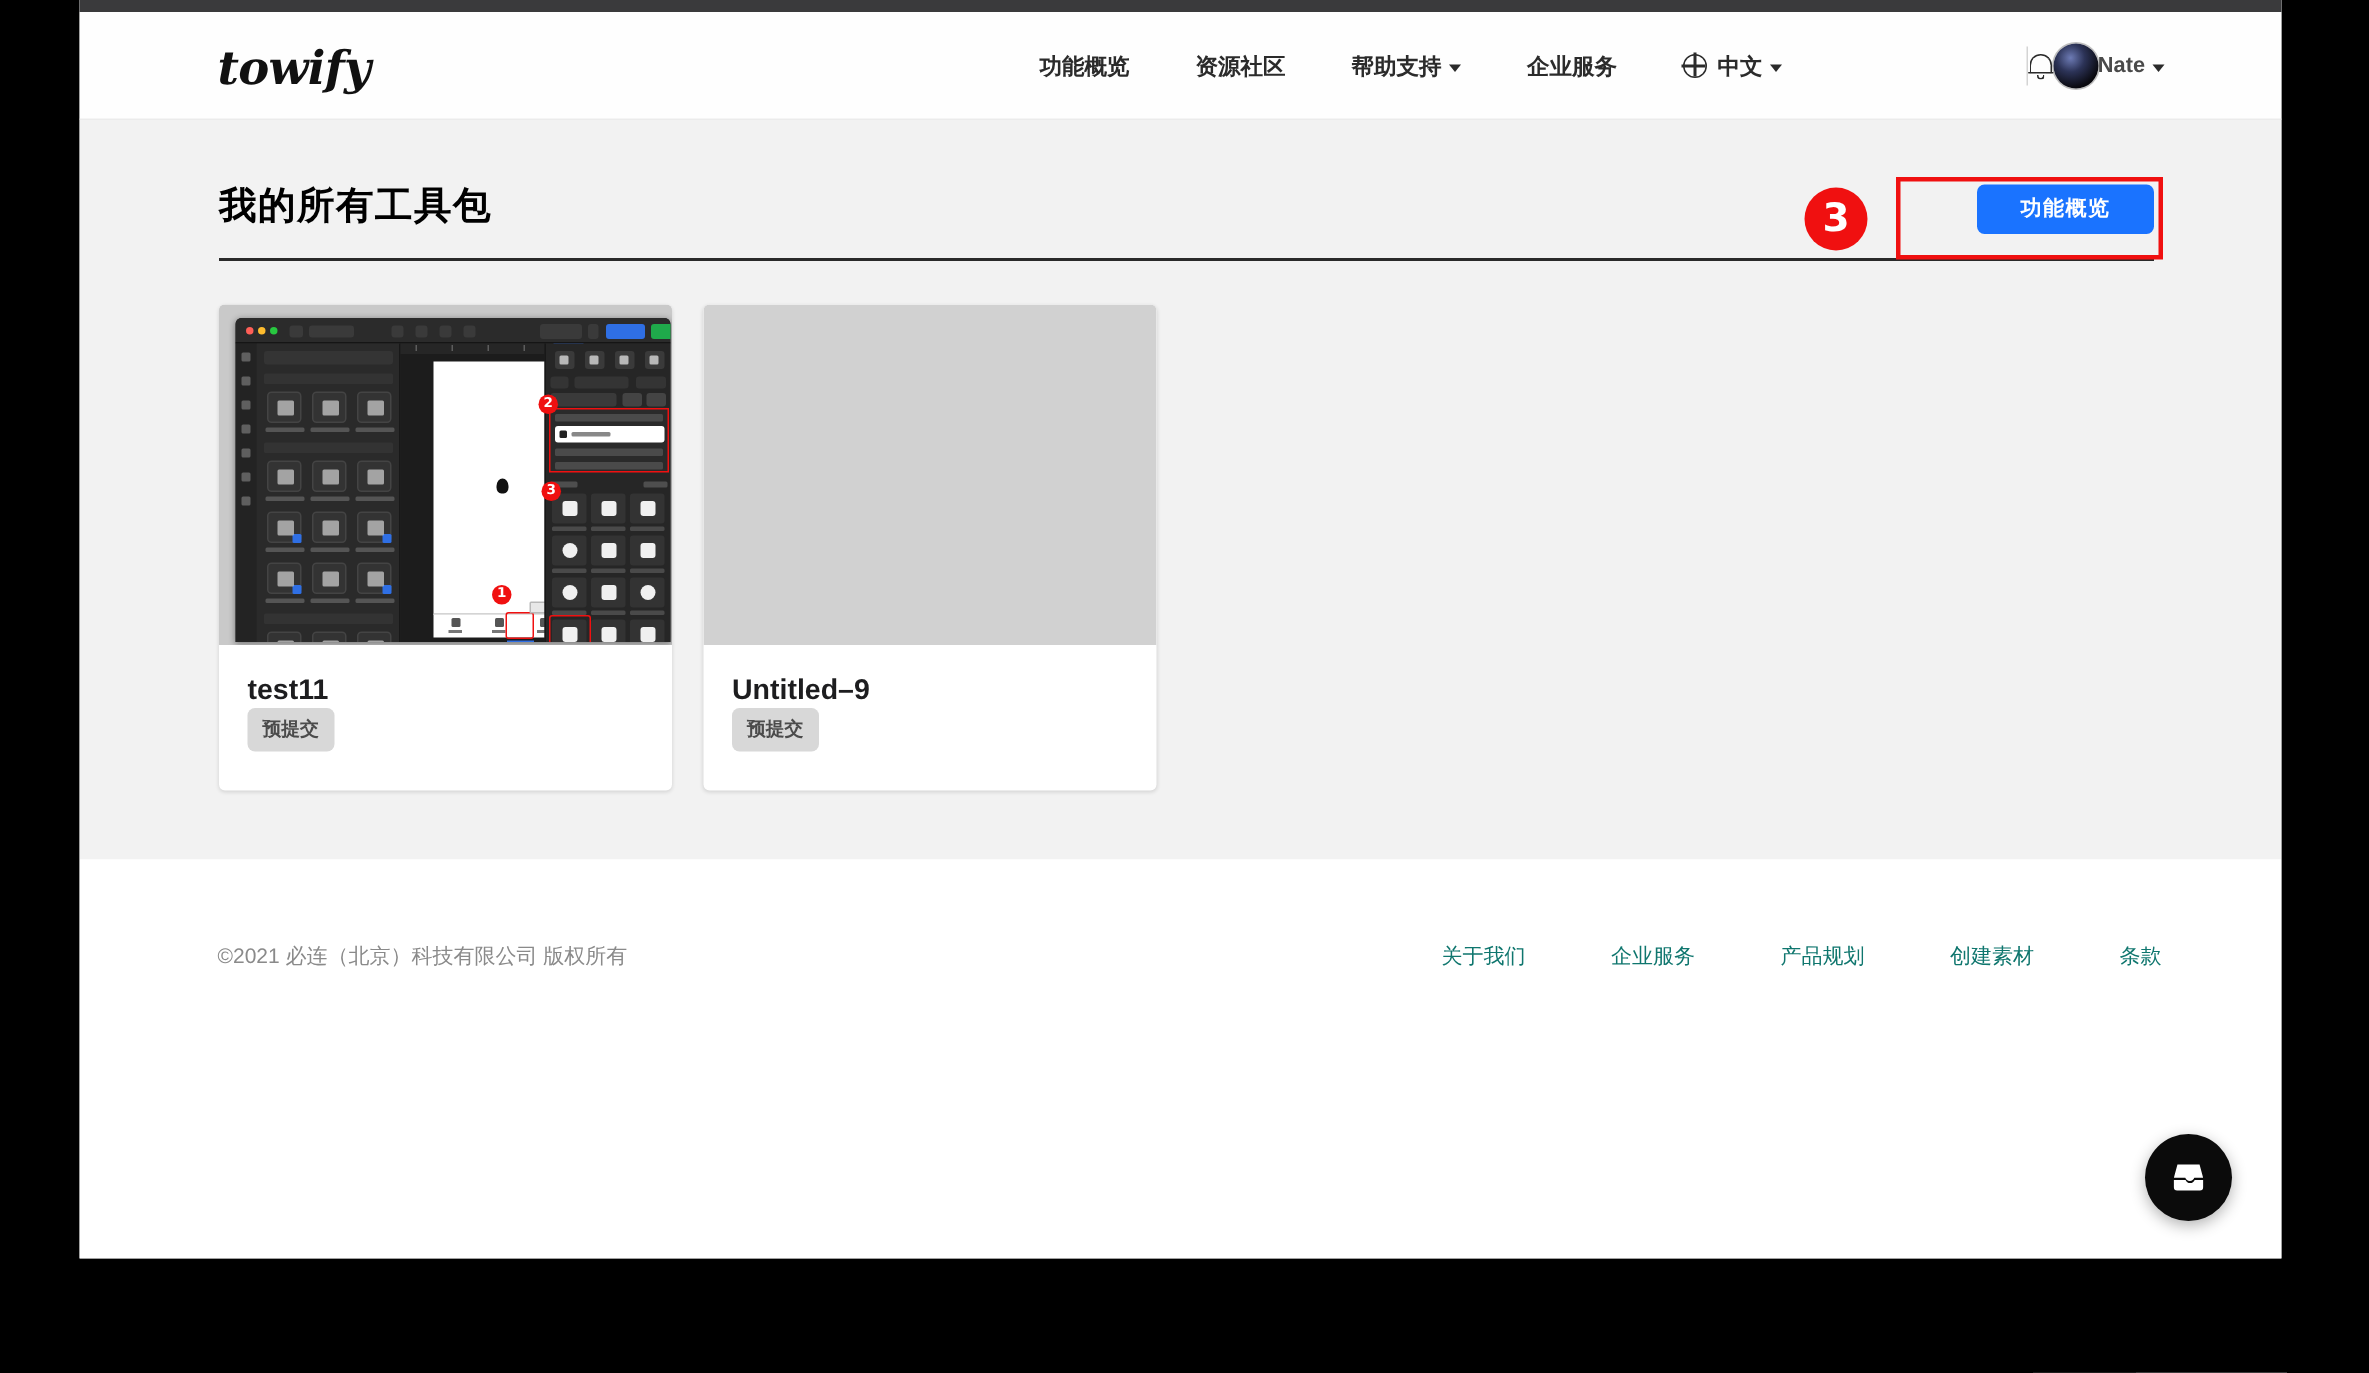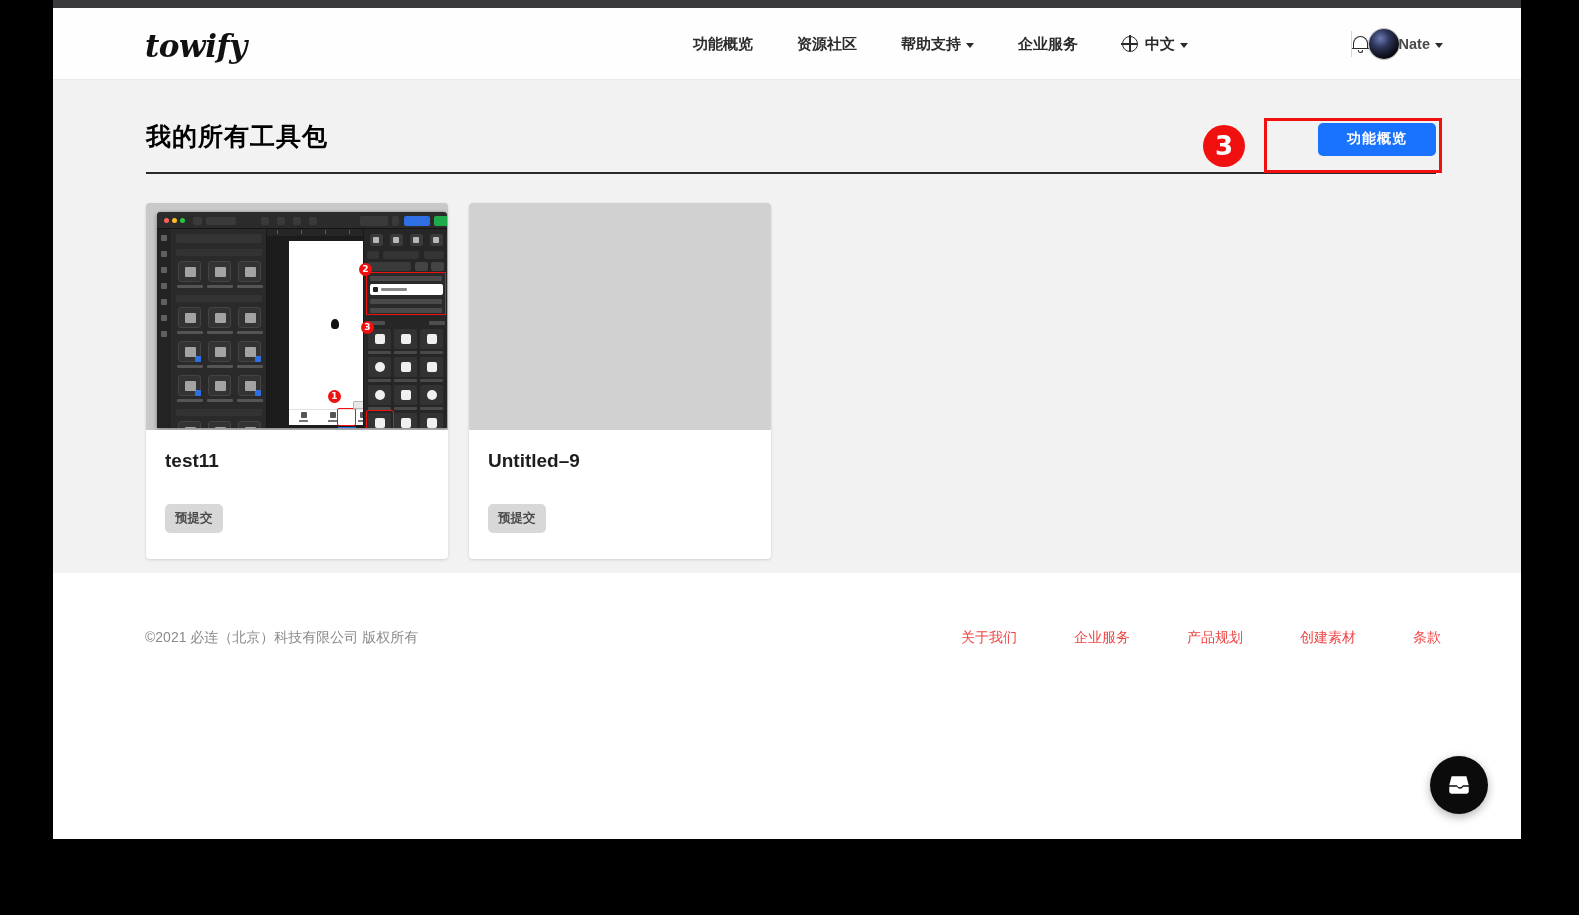"test11" .card-title { margin-bottom: 32px -> 0 }
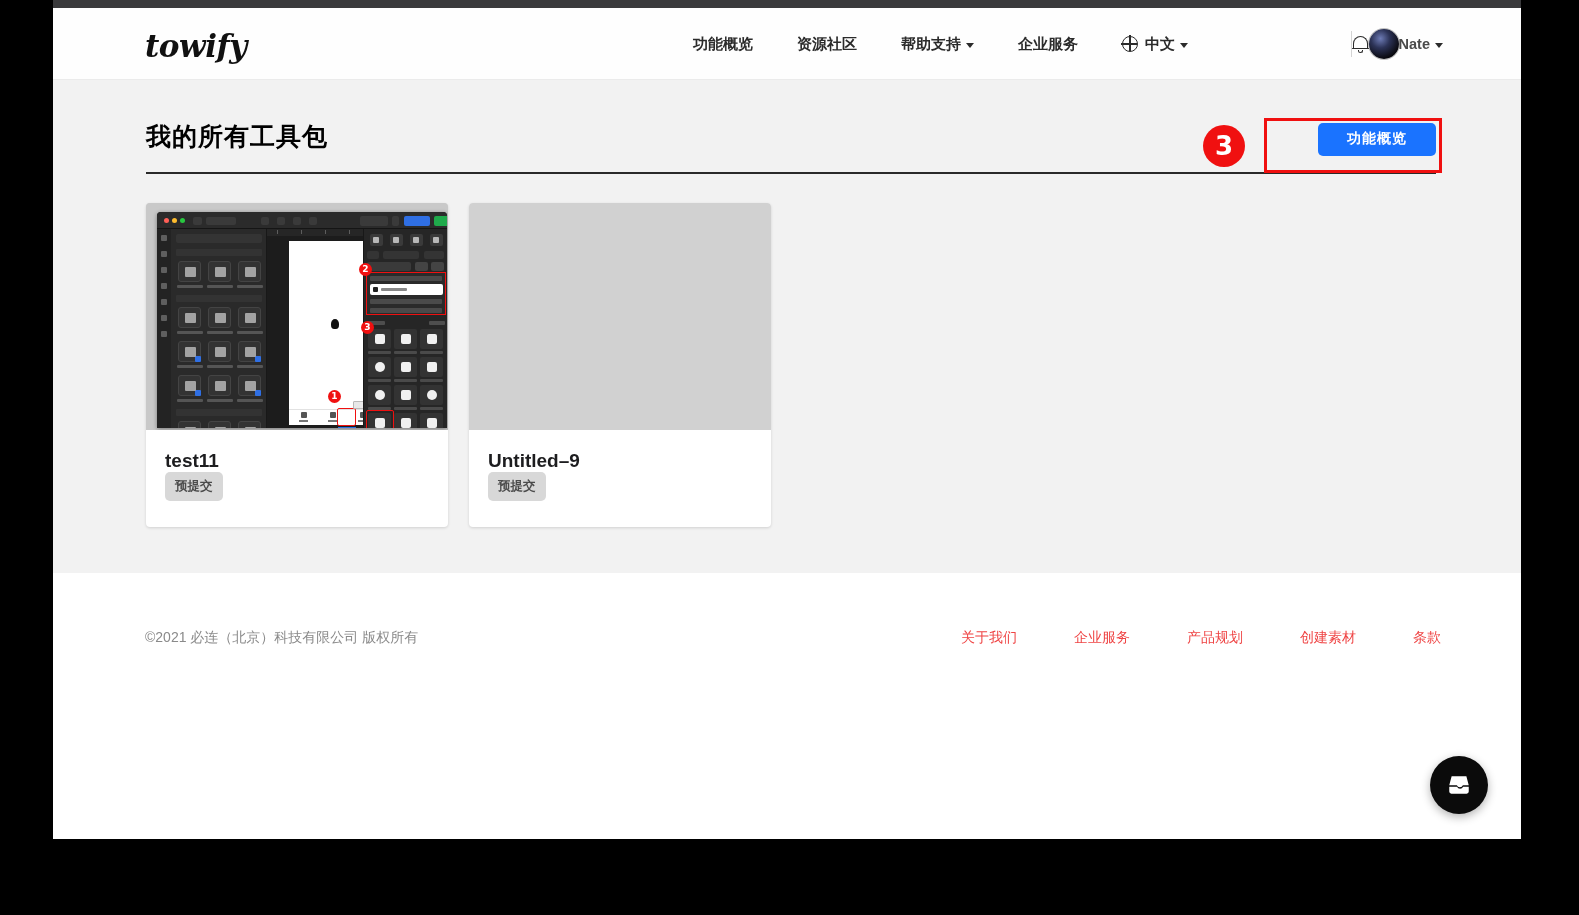"关于我们" .f-link { color: #ef4444 -> #0f766e }
